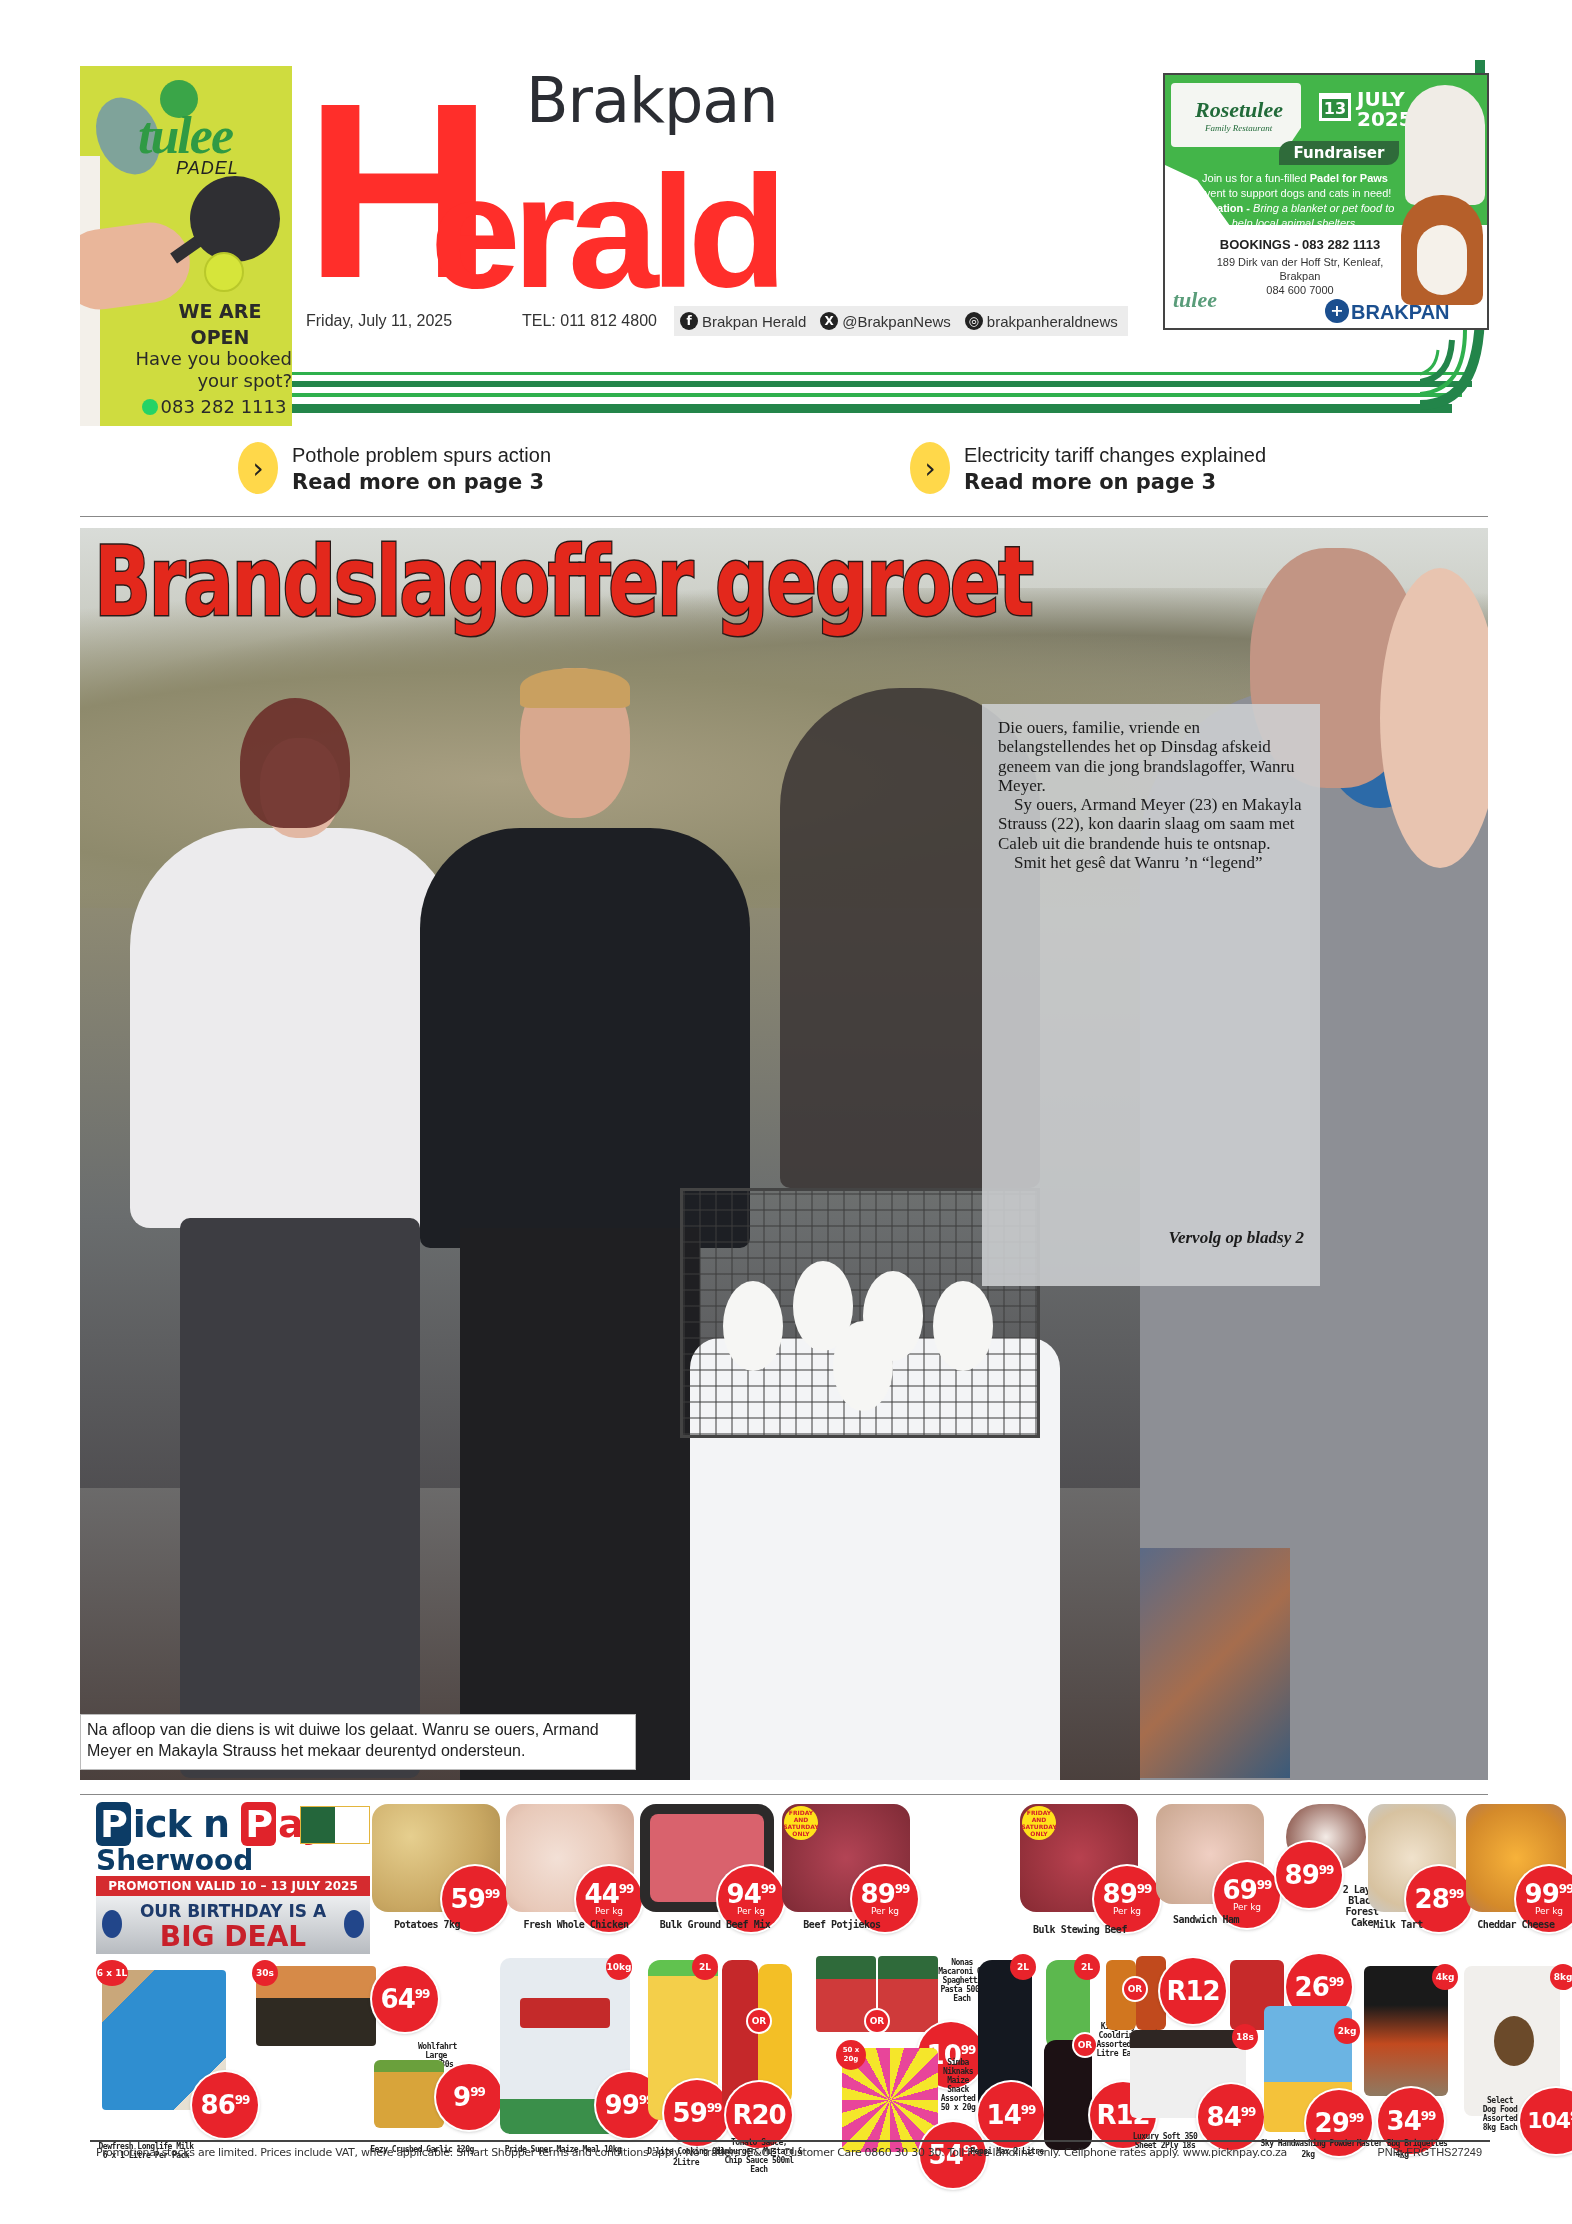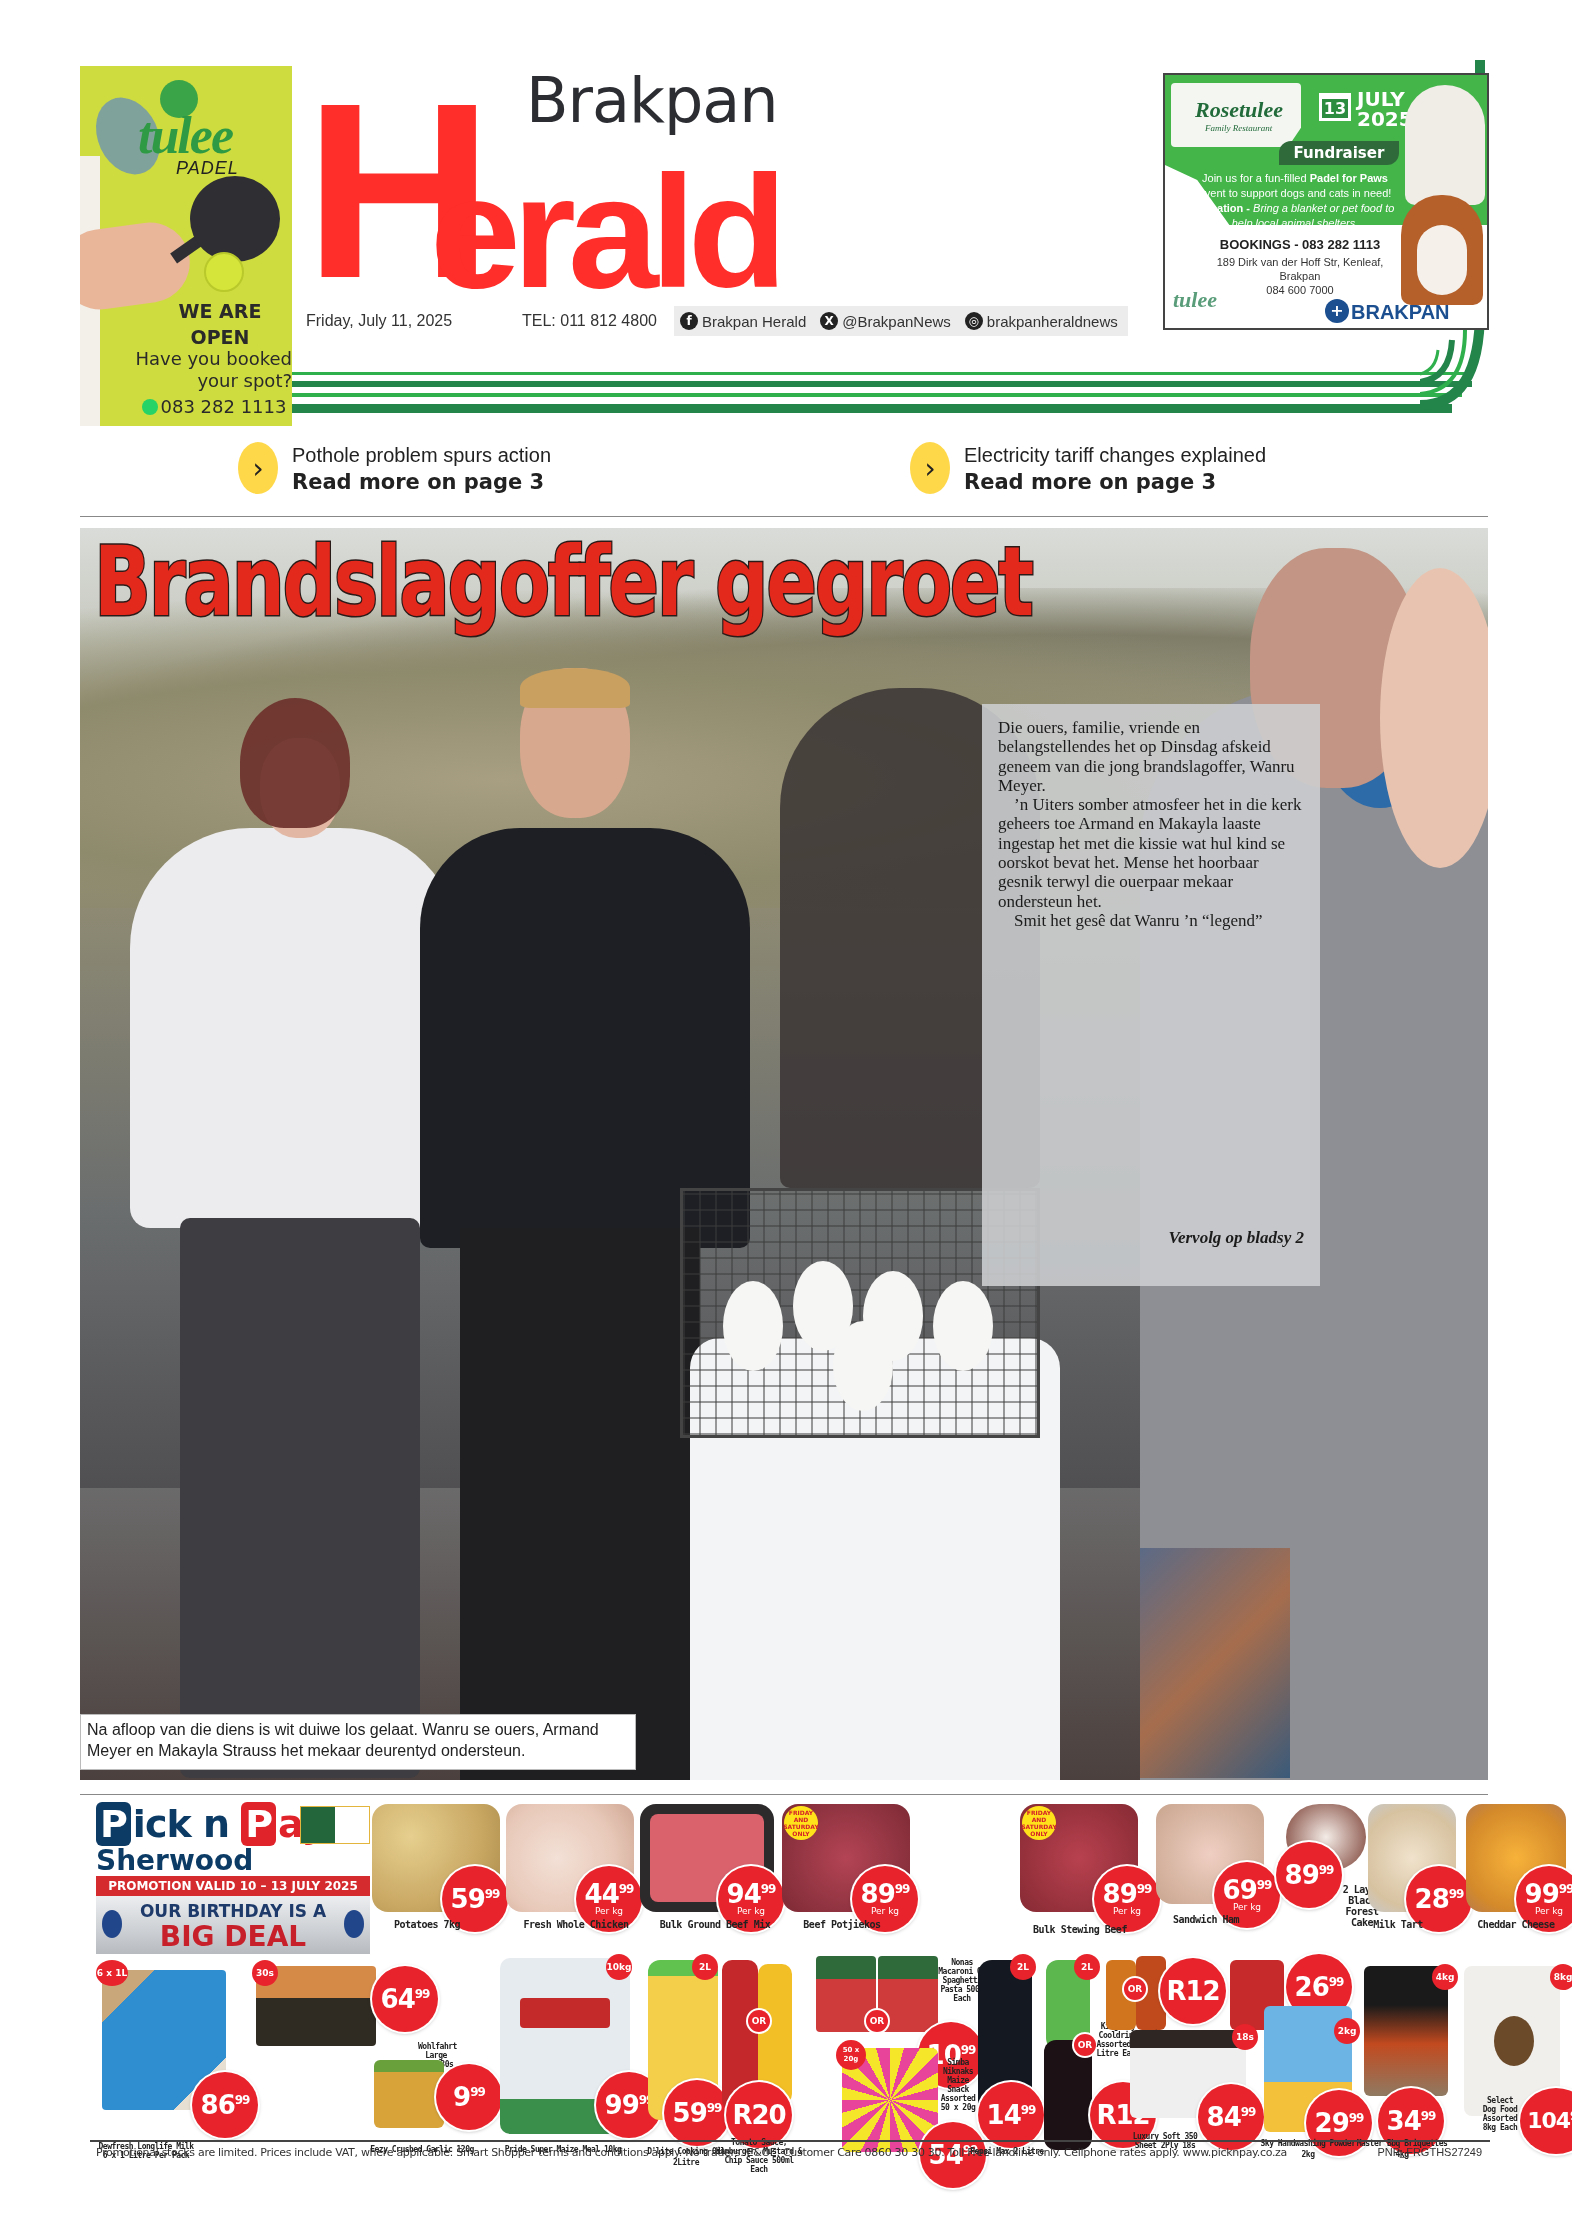"Sy ouers, Armand Meyer (23)" p { html: none -> <p>Sy ouers, Armand Meyer (23) en Makayla Strauss (22), kon daarin slaag om saam met Caleb uit die brandende huis te ontsnap.</p> }
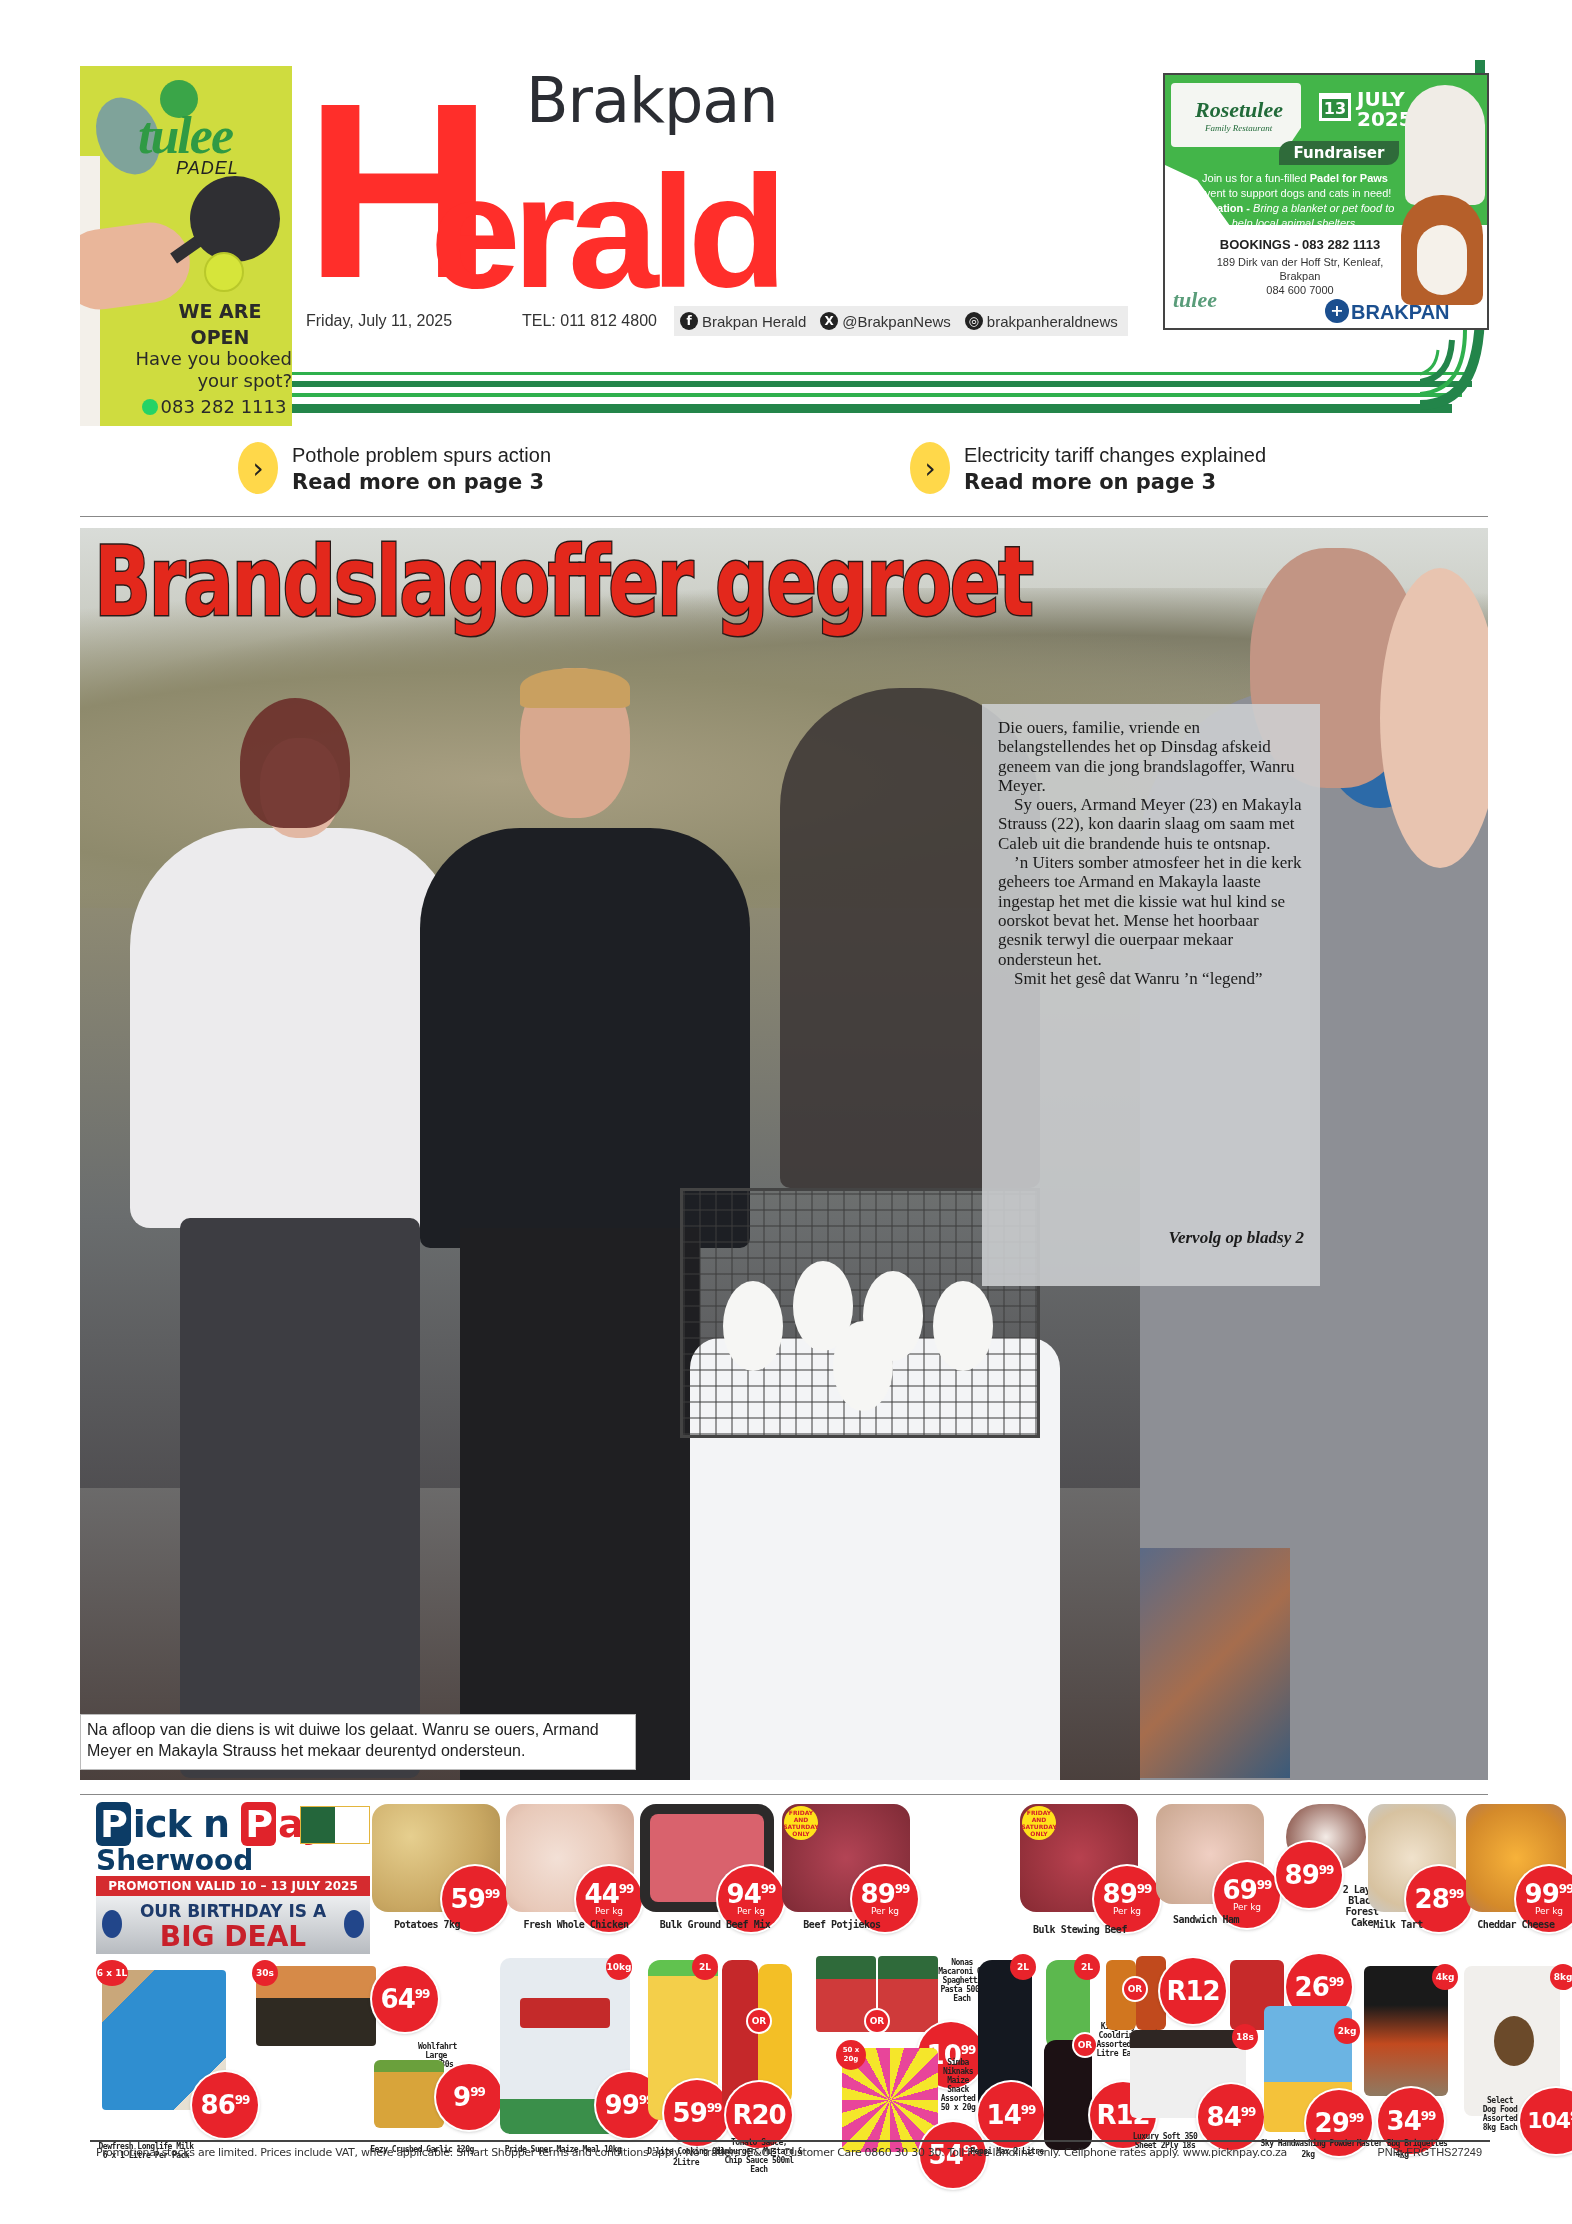"’n Uiters somber atmosfeer het" p { html: <p>’n Uiters somber atmosfeer het in die kerk geheers toe Armand en Makayla laaste ingestap het met die kissie wat hul kind se oorskot bevat het. Mense het hoorbaar gesnik terwyl die ouerpaar mekaar ondersteun het.</p> -> none }
